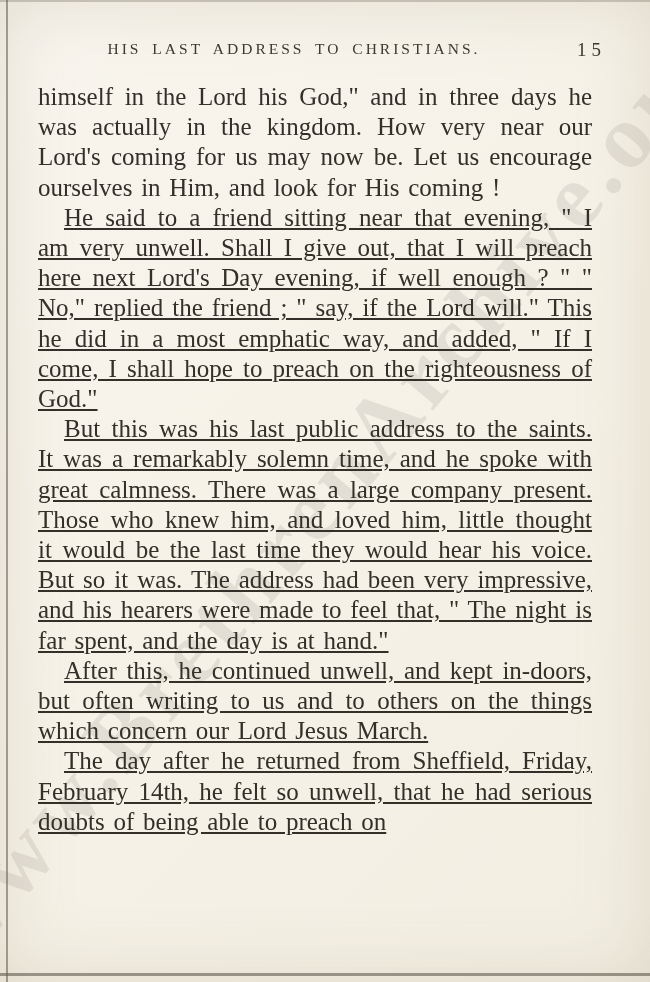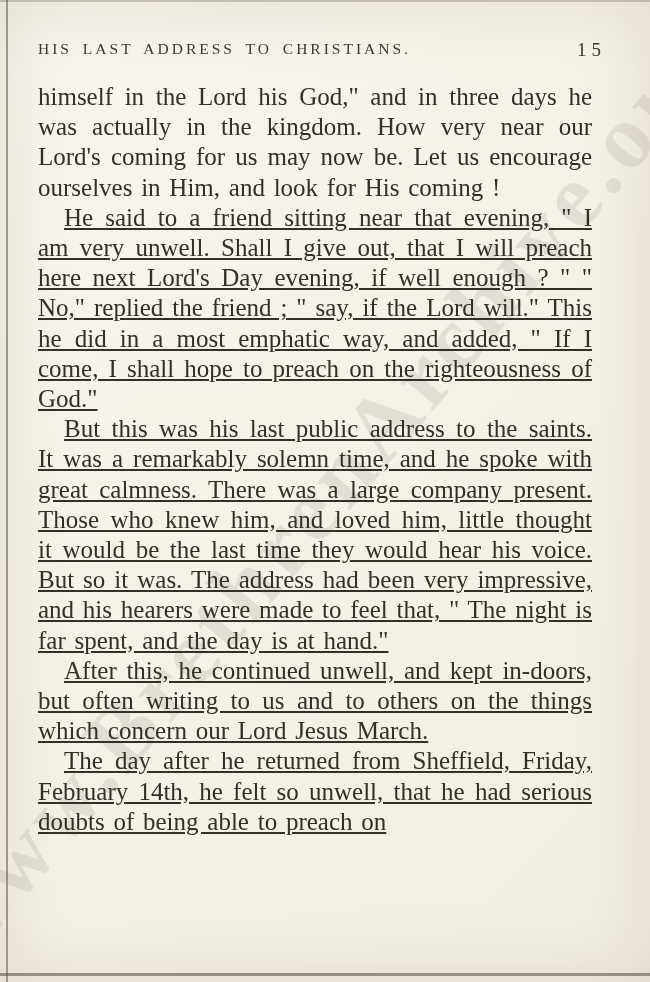"HIS LAST ADDRESS TO CHRISTIANS." .running-title { text-align: none -> center }
